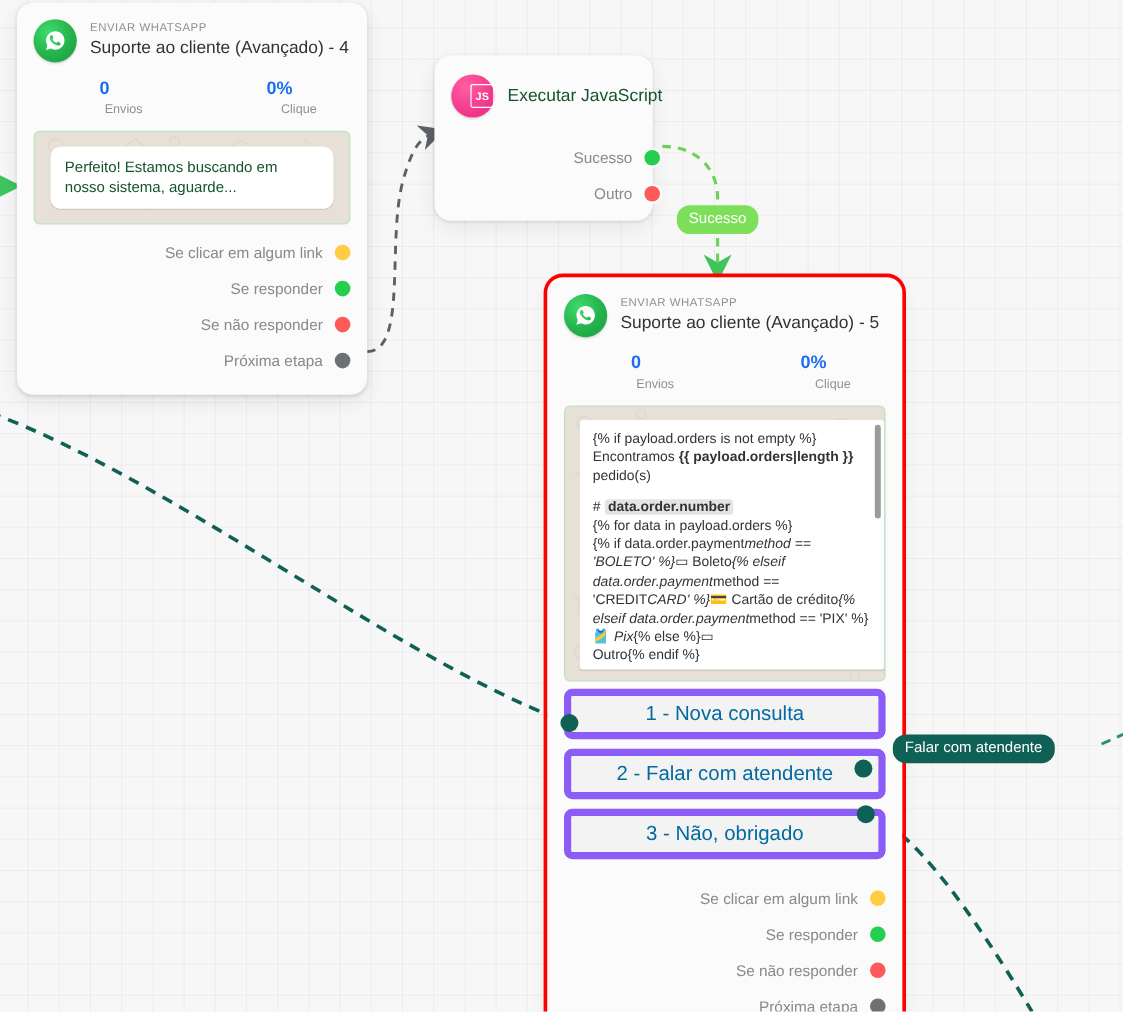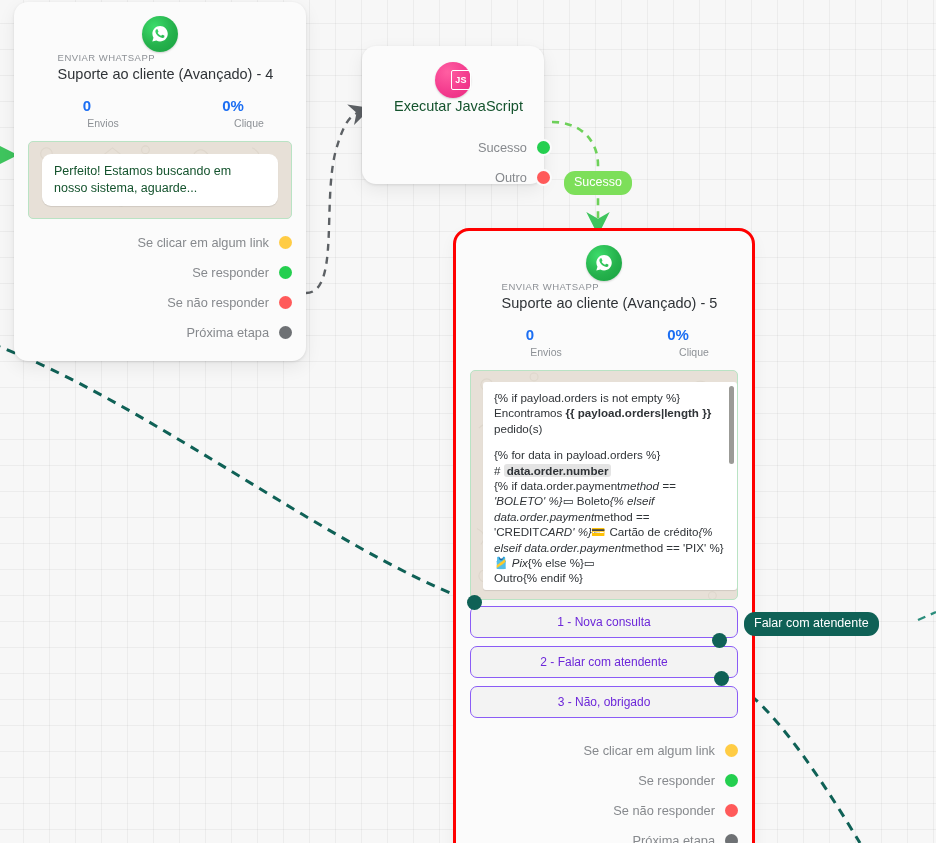"ENVIAR WHATSAPP" .nd-head { flex-direction: column -> none }
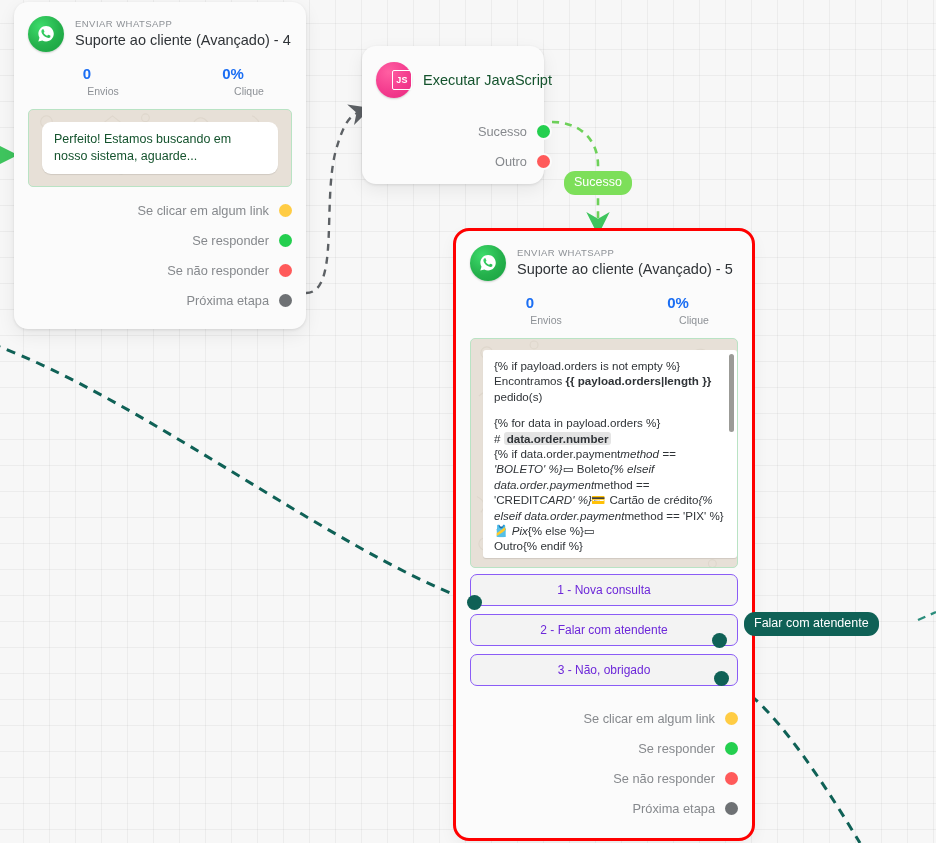"{% for data in payload.orders" p { order: before "# data.order.number" -> after "# data.order.number" }
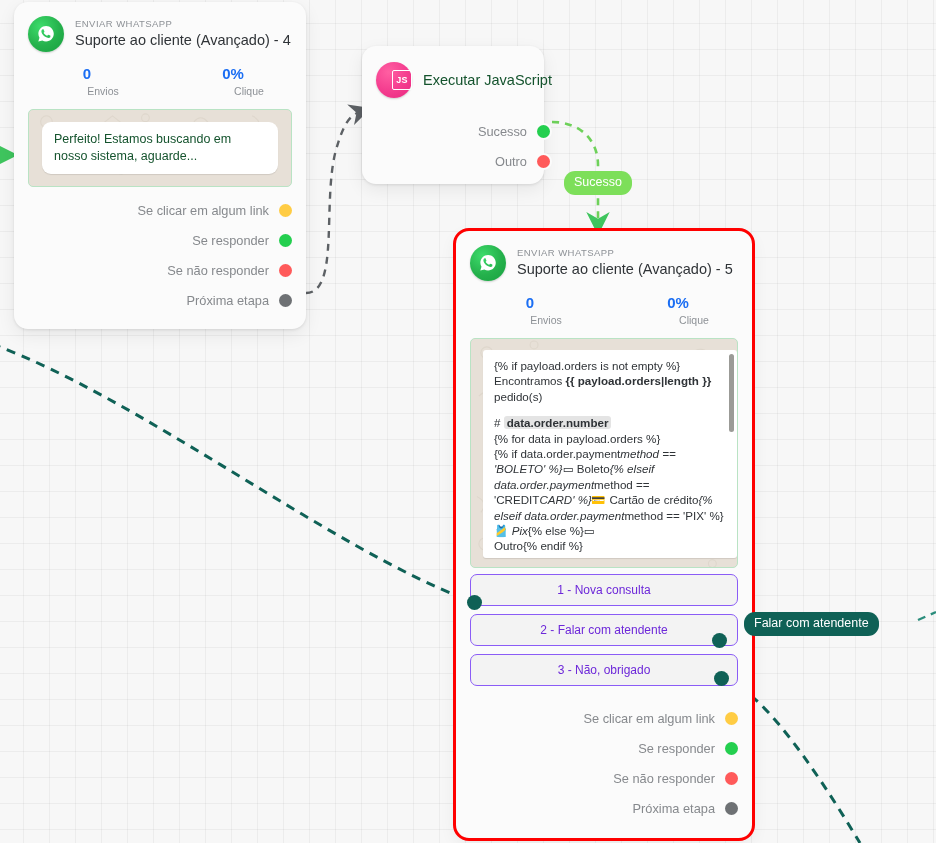"1 - Nova consulta" .opt { border: 1px solid #8b5cf6 -> 6px solid #8b5cf6; color: #6d28d9 -> #0369a1; font-size: 12px -> 17px }
